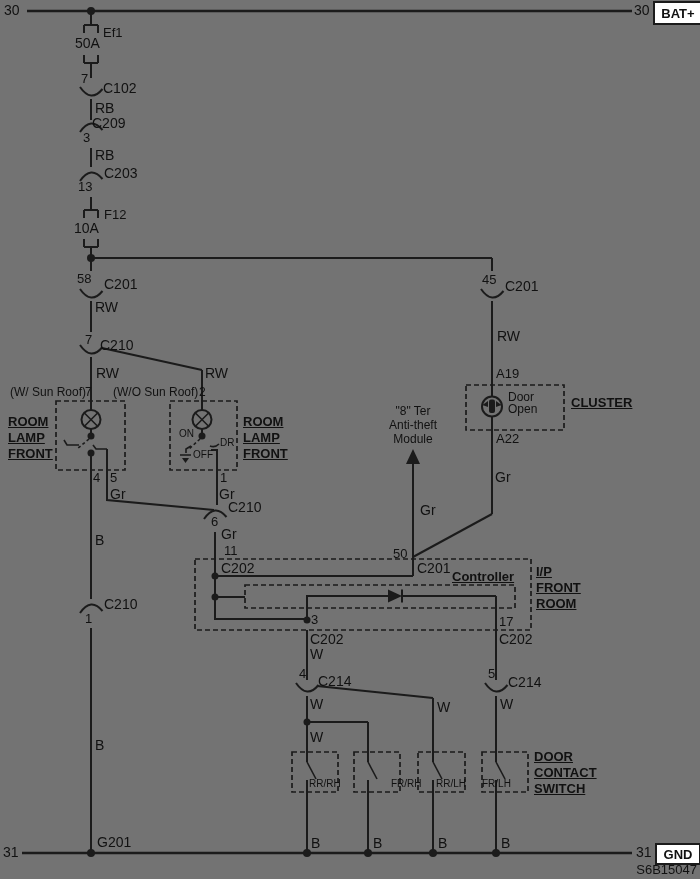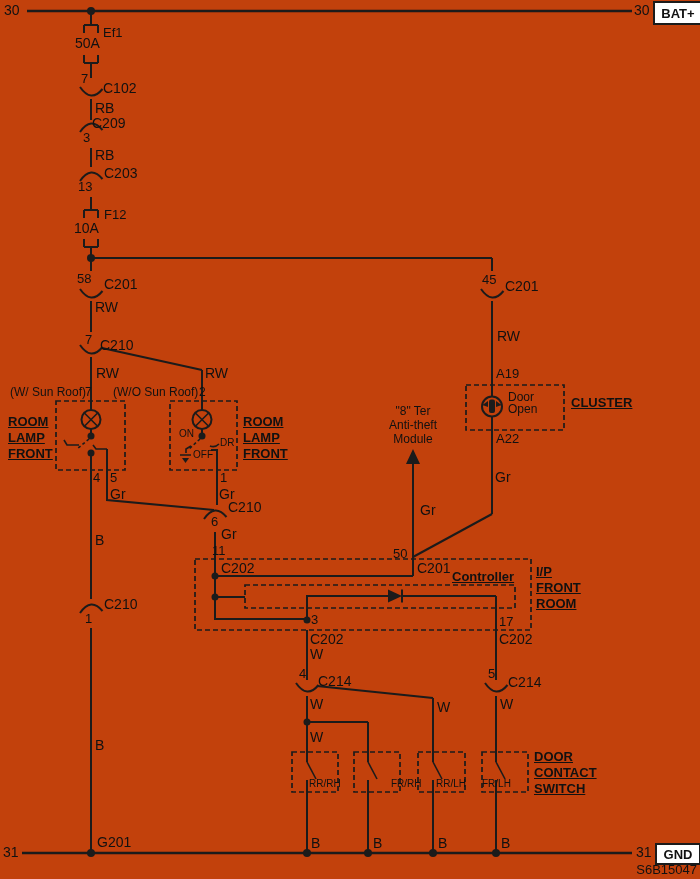"30" #canvas { background: #c2410c -> #737373 }
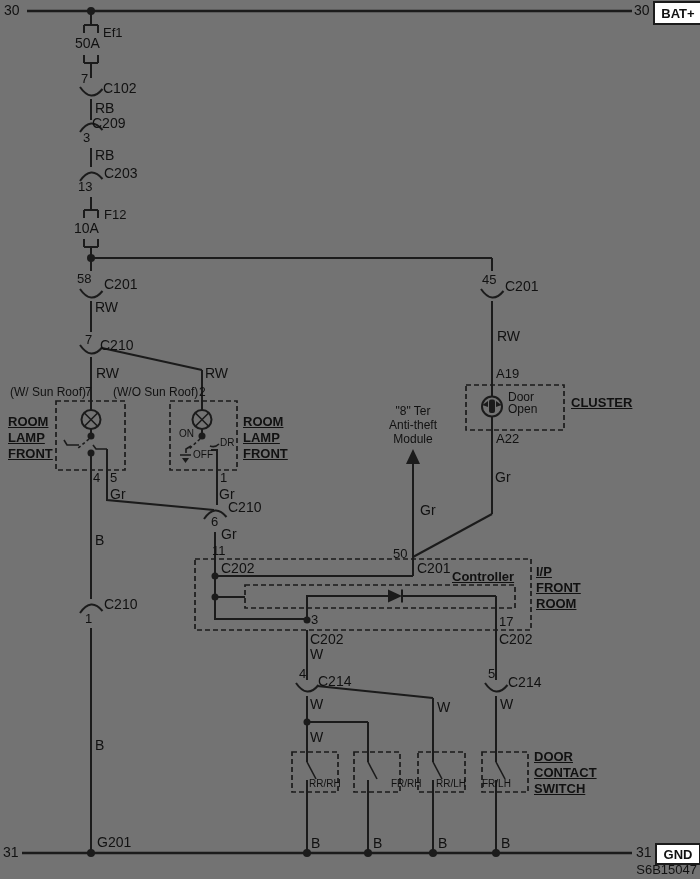"11" span.lbl { left: 212px -> 224px }
